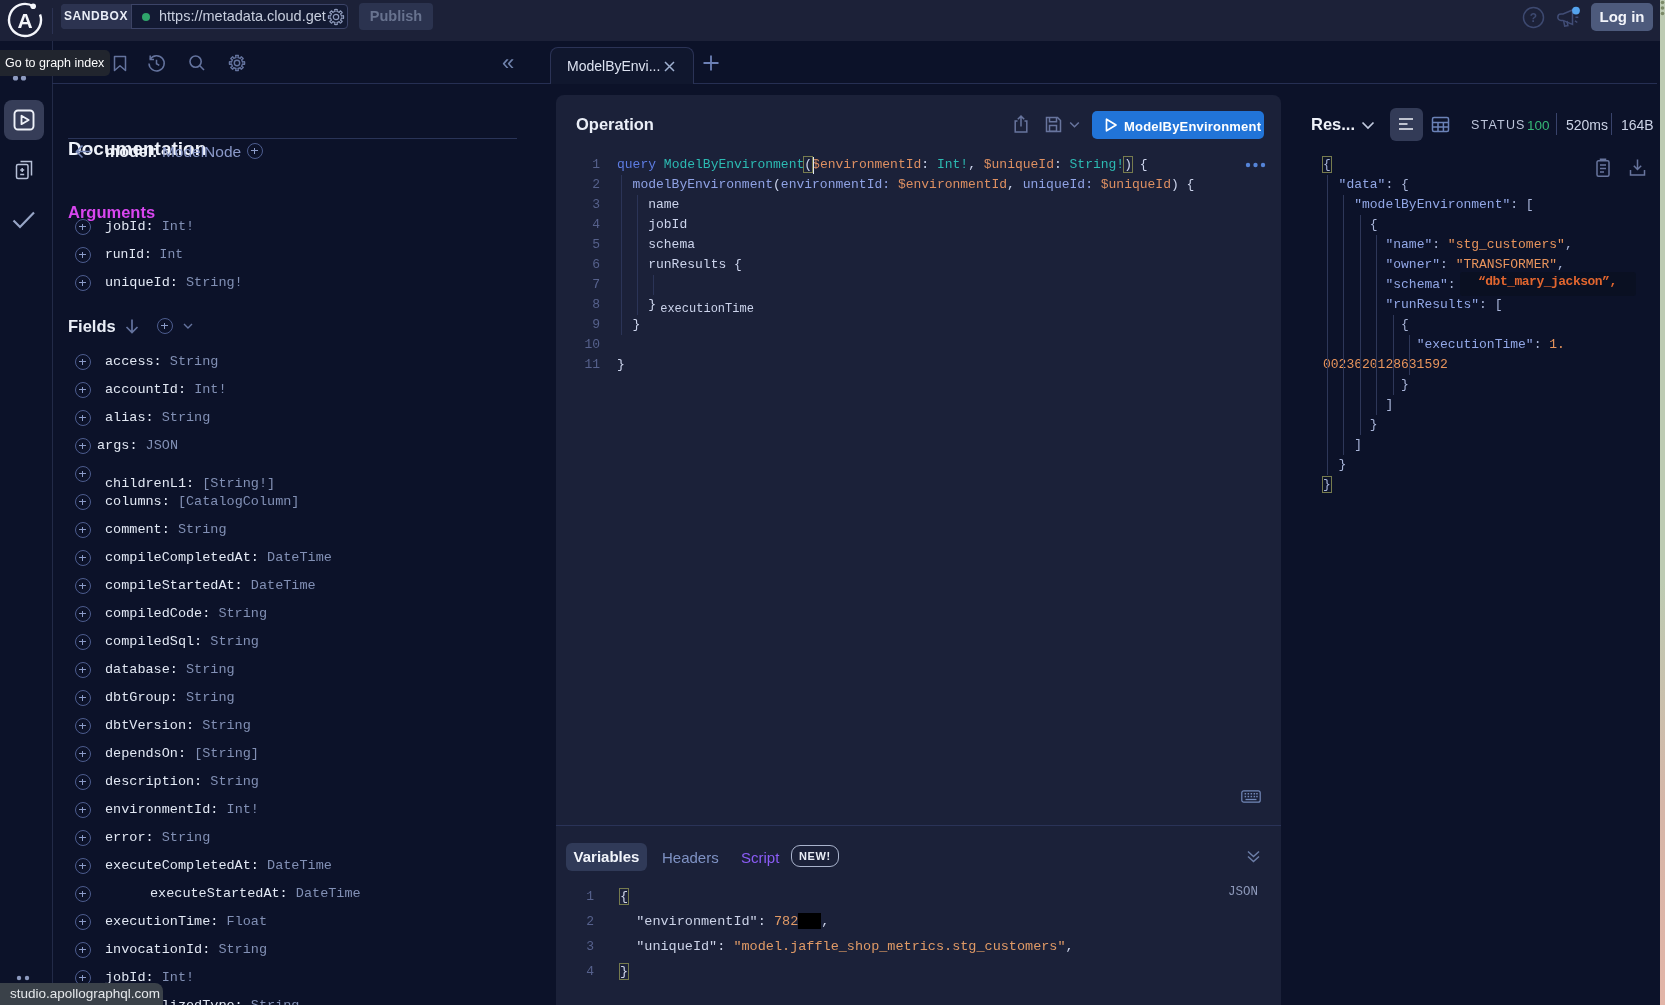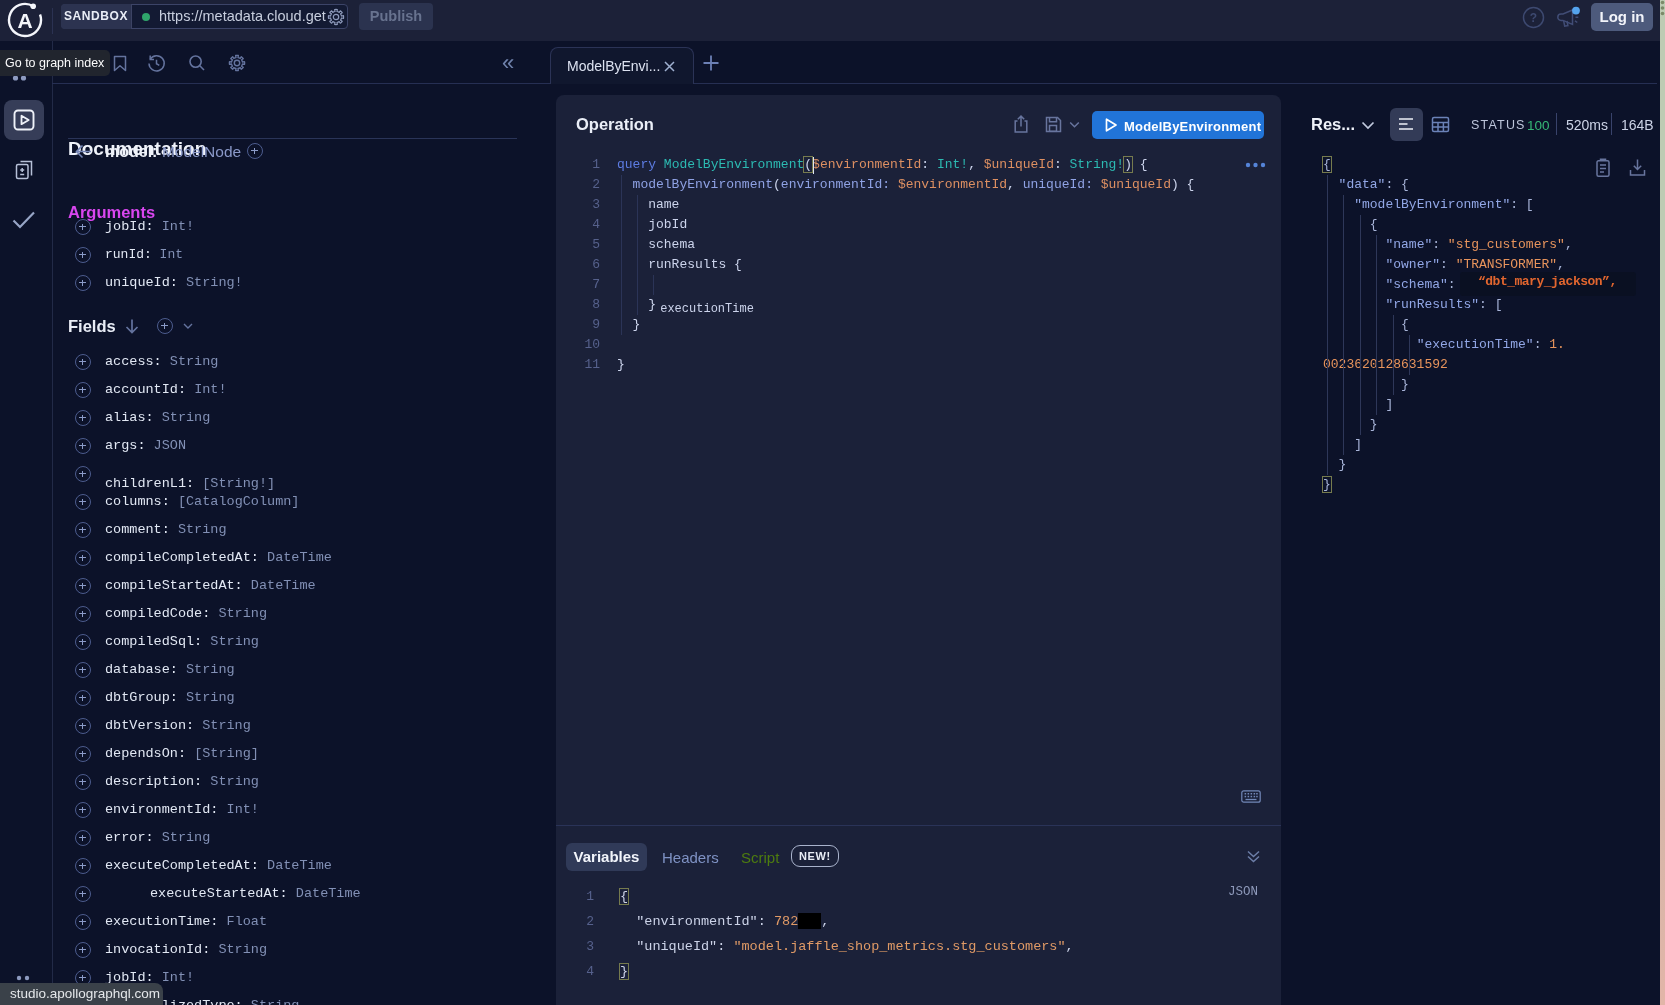"args: JSON" div.a { left: 105px -> 97px }
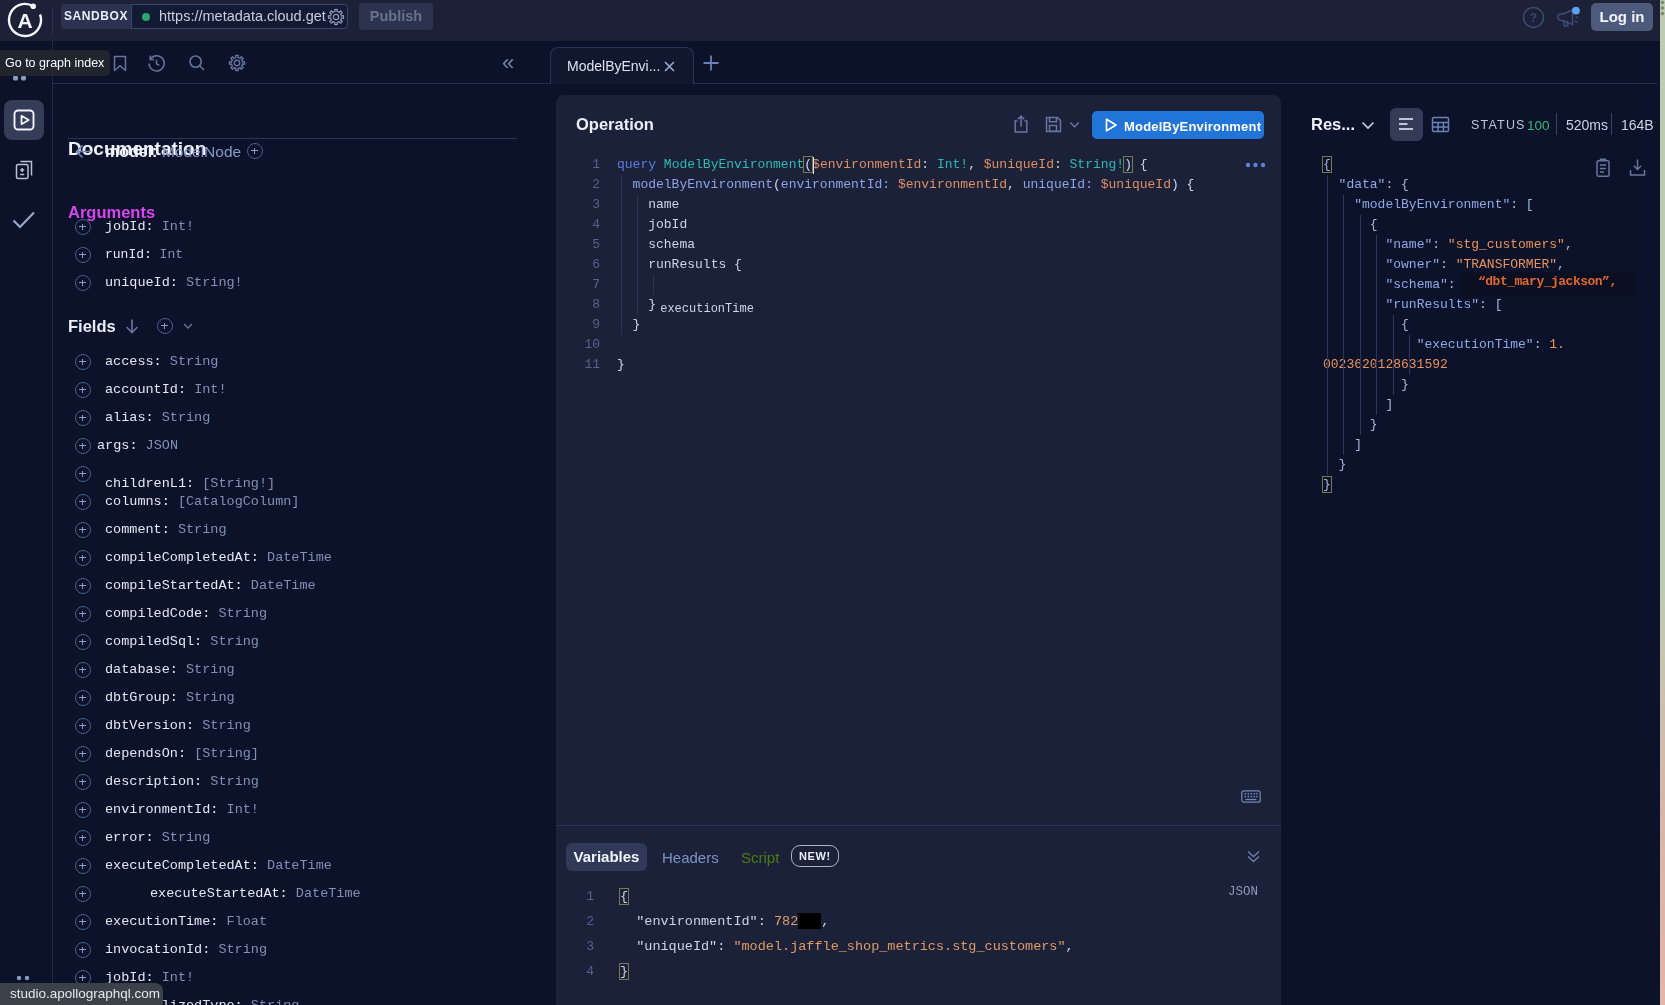"Script" div.a { color: #4d7c0f -> #8b5cf6 }
